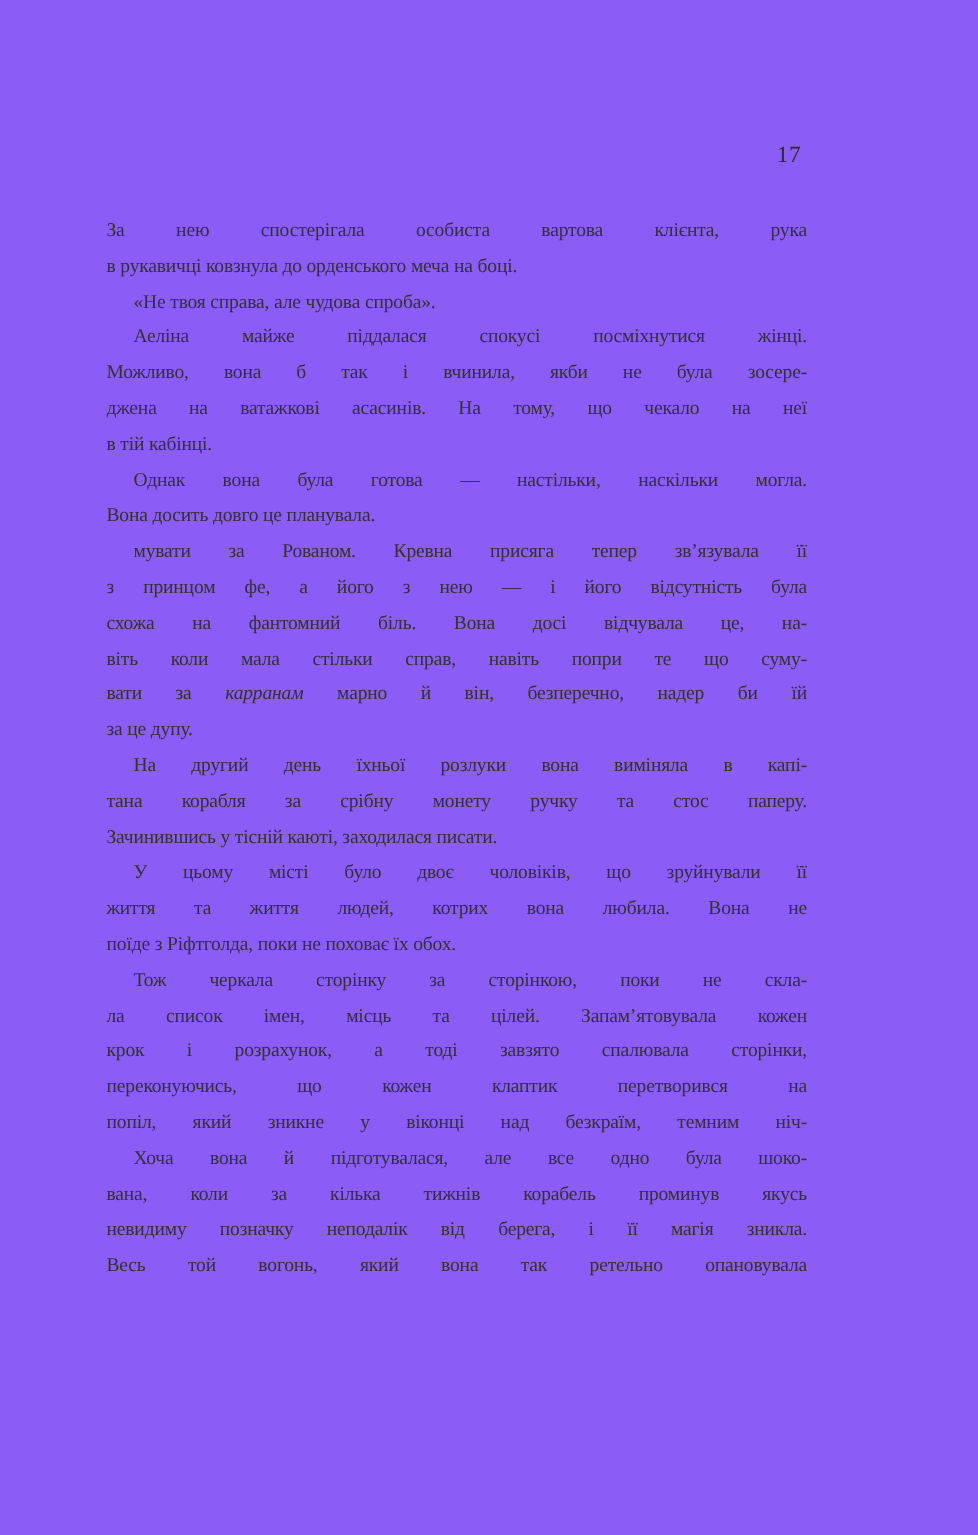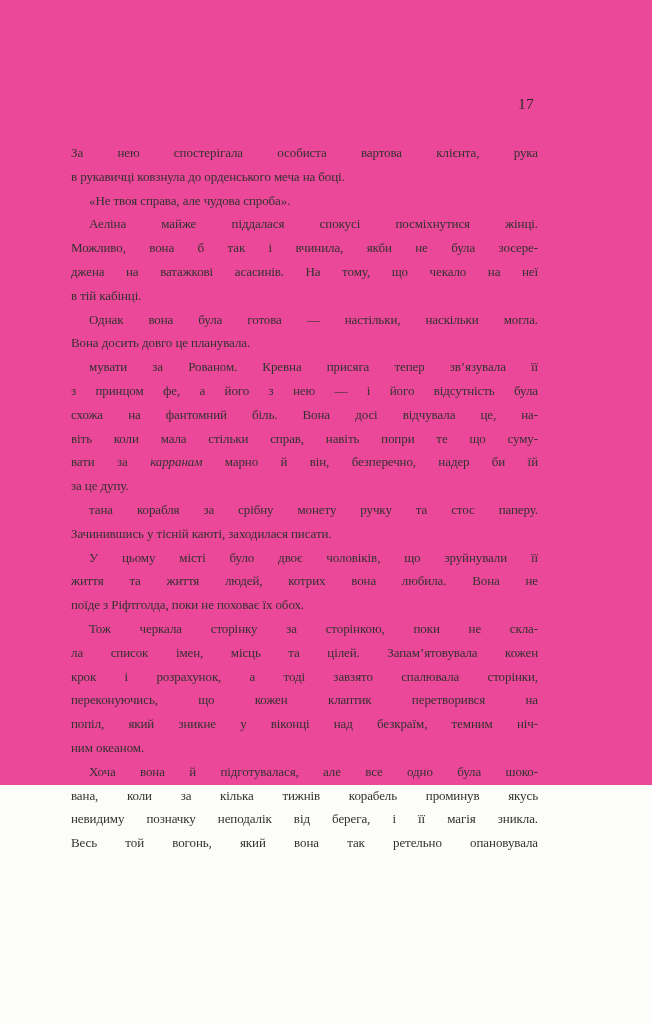"17" .page { background: #ec4899 -> #8b5cf6; height: 785px -> 1023px }
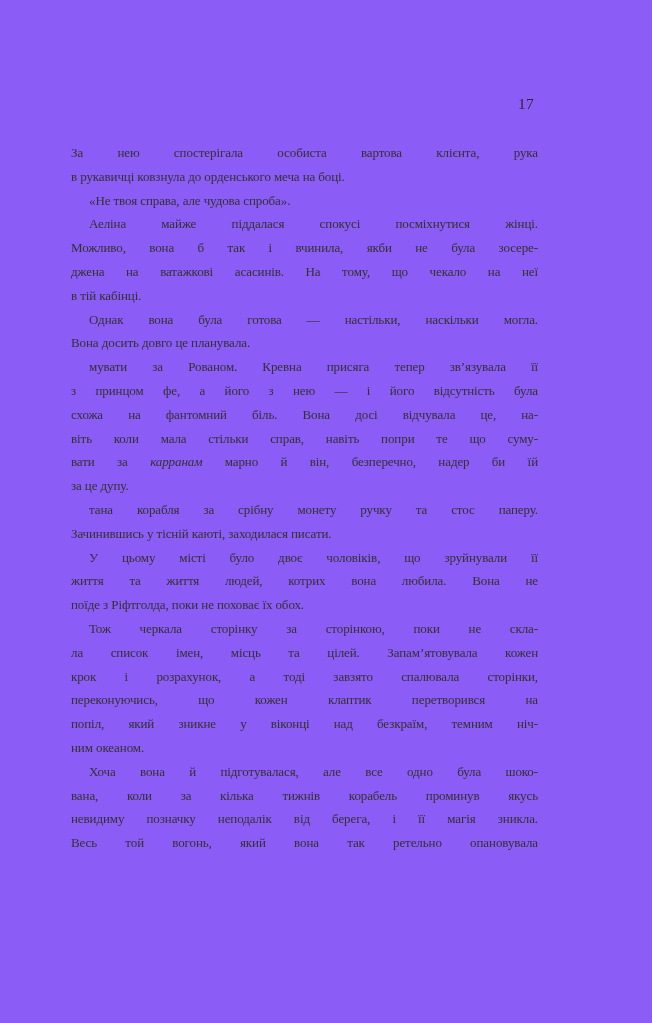"На другий день їхньої розлуки" div.line { html: none -> <div><span>На другий день їхньої розлуки вона виміняла в капі-</span></div> }
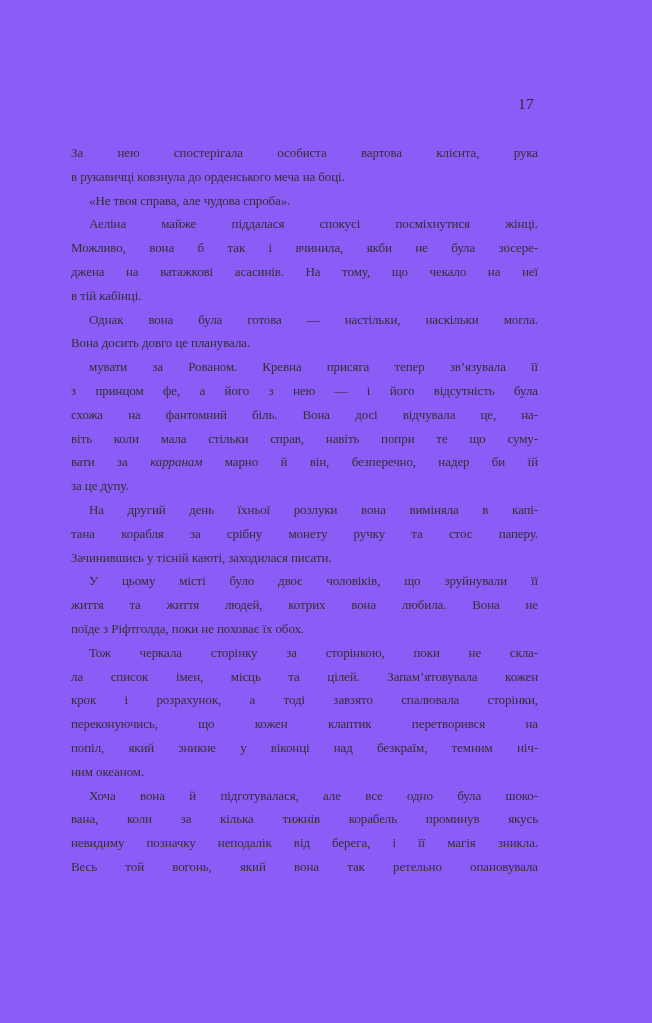"ним океаном." div.line { html: <div><span>ним океаном.</span></div> -> none }
